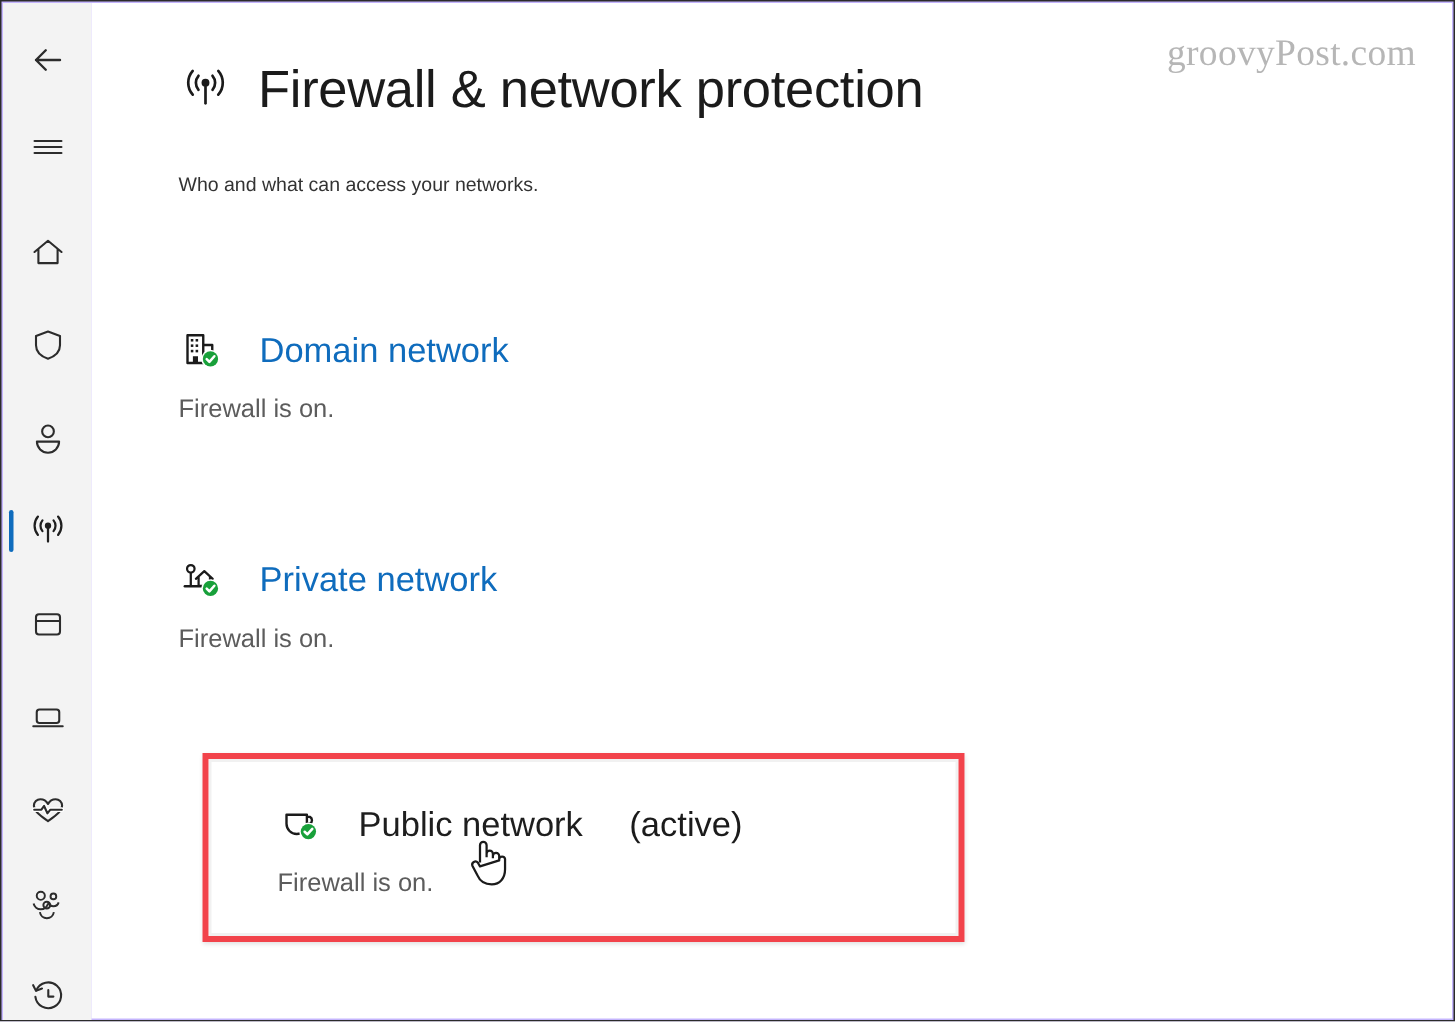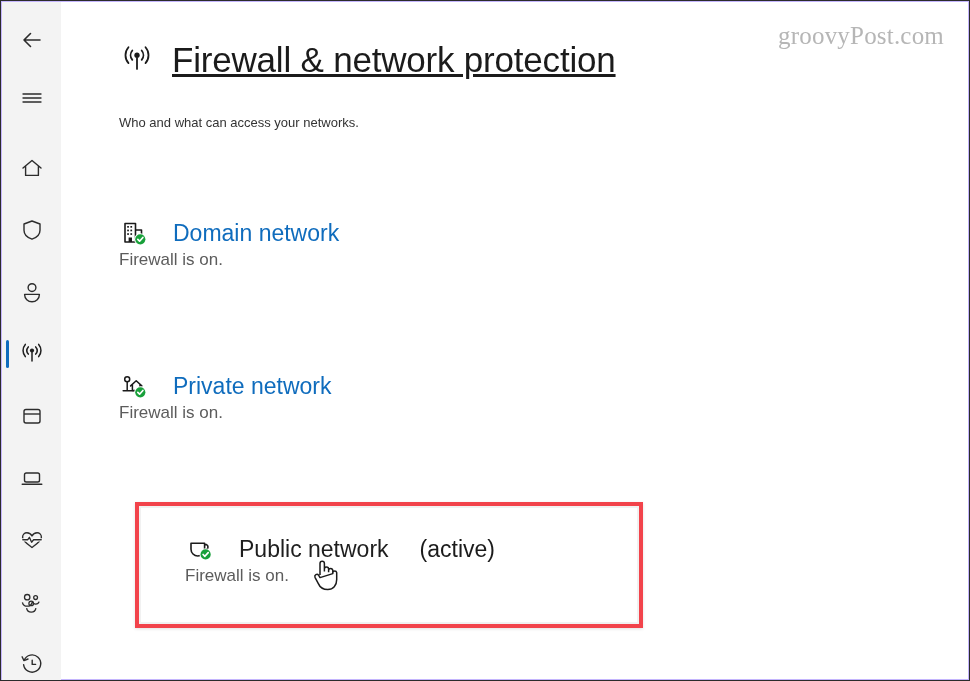"Firewall & network protection" .page-head .title { text-decoration: underline -> none }
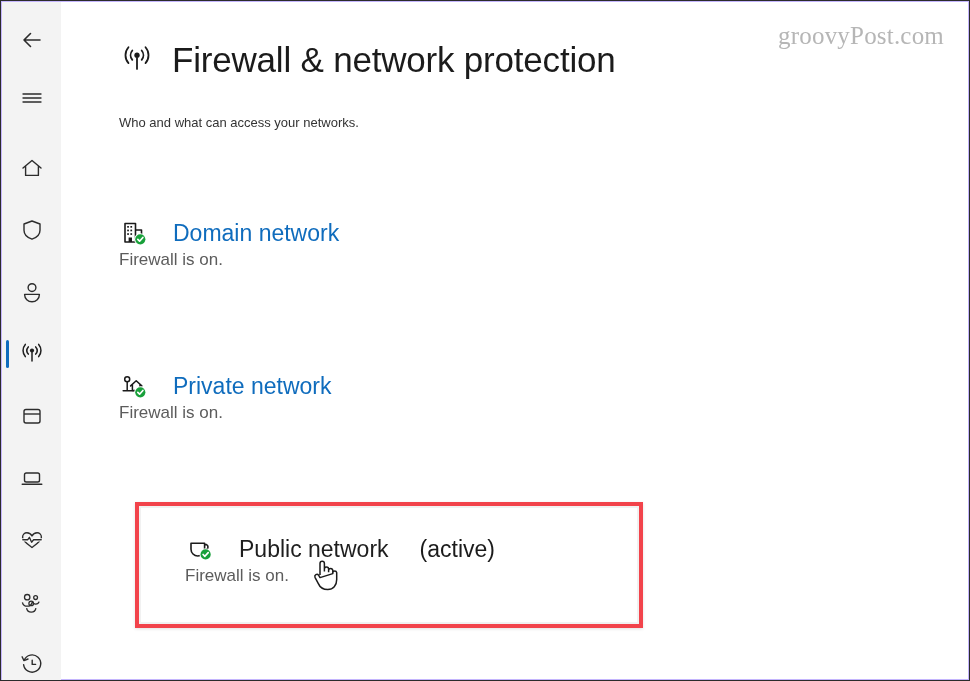"Firewall is on." .profile-status { margin-top: none -> 13px }
